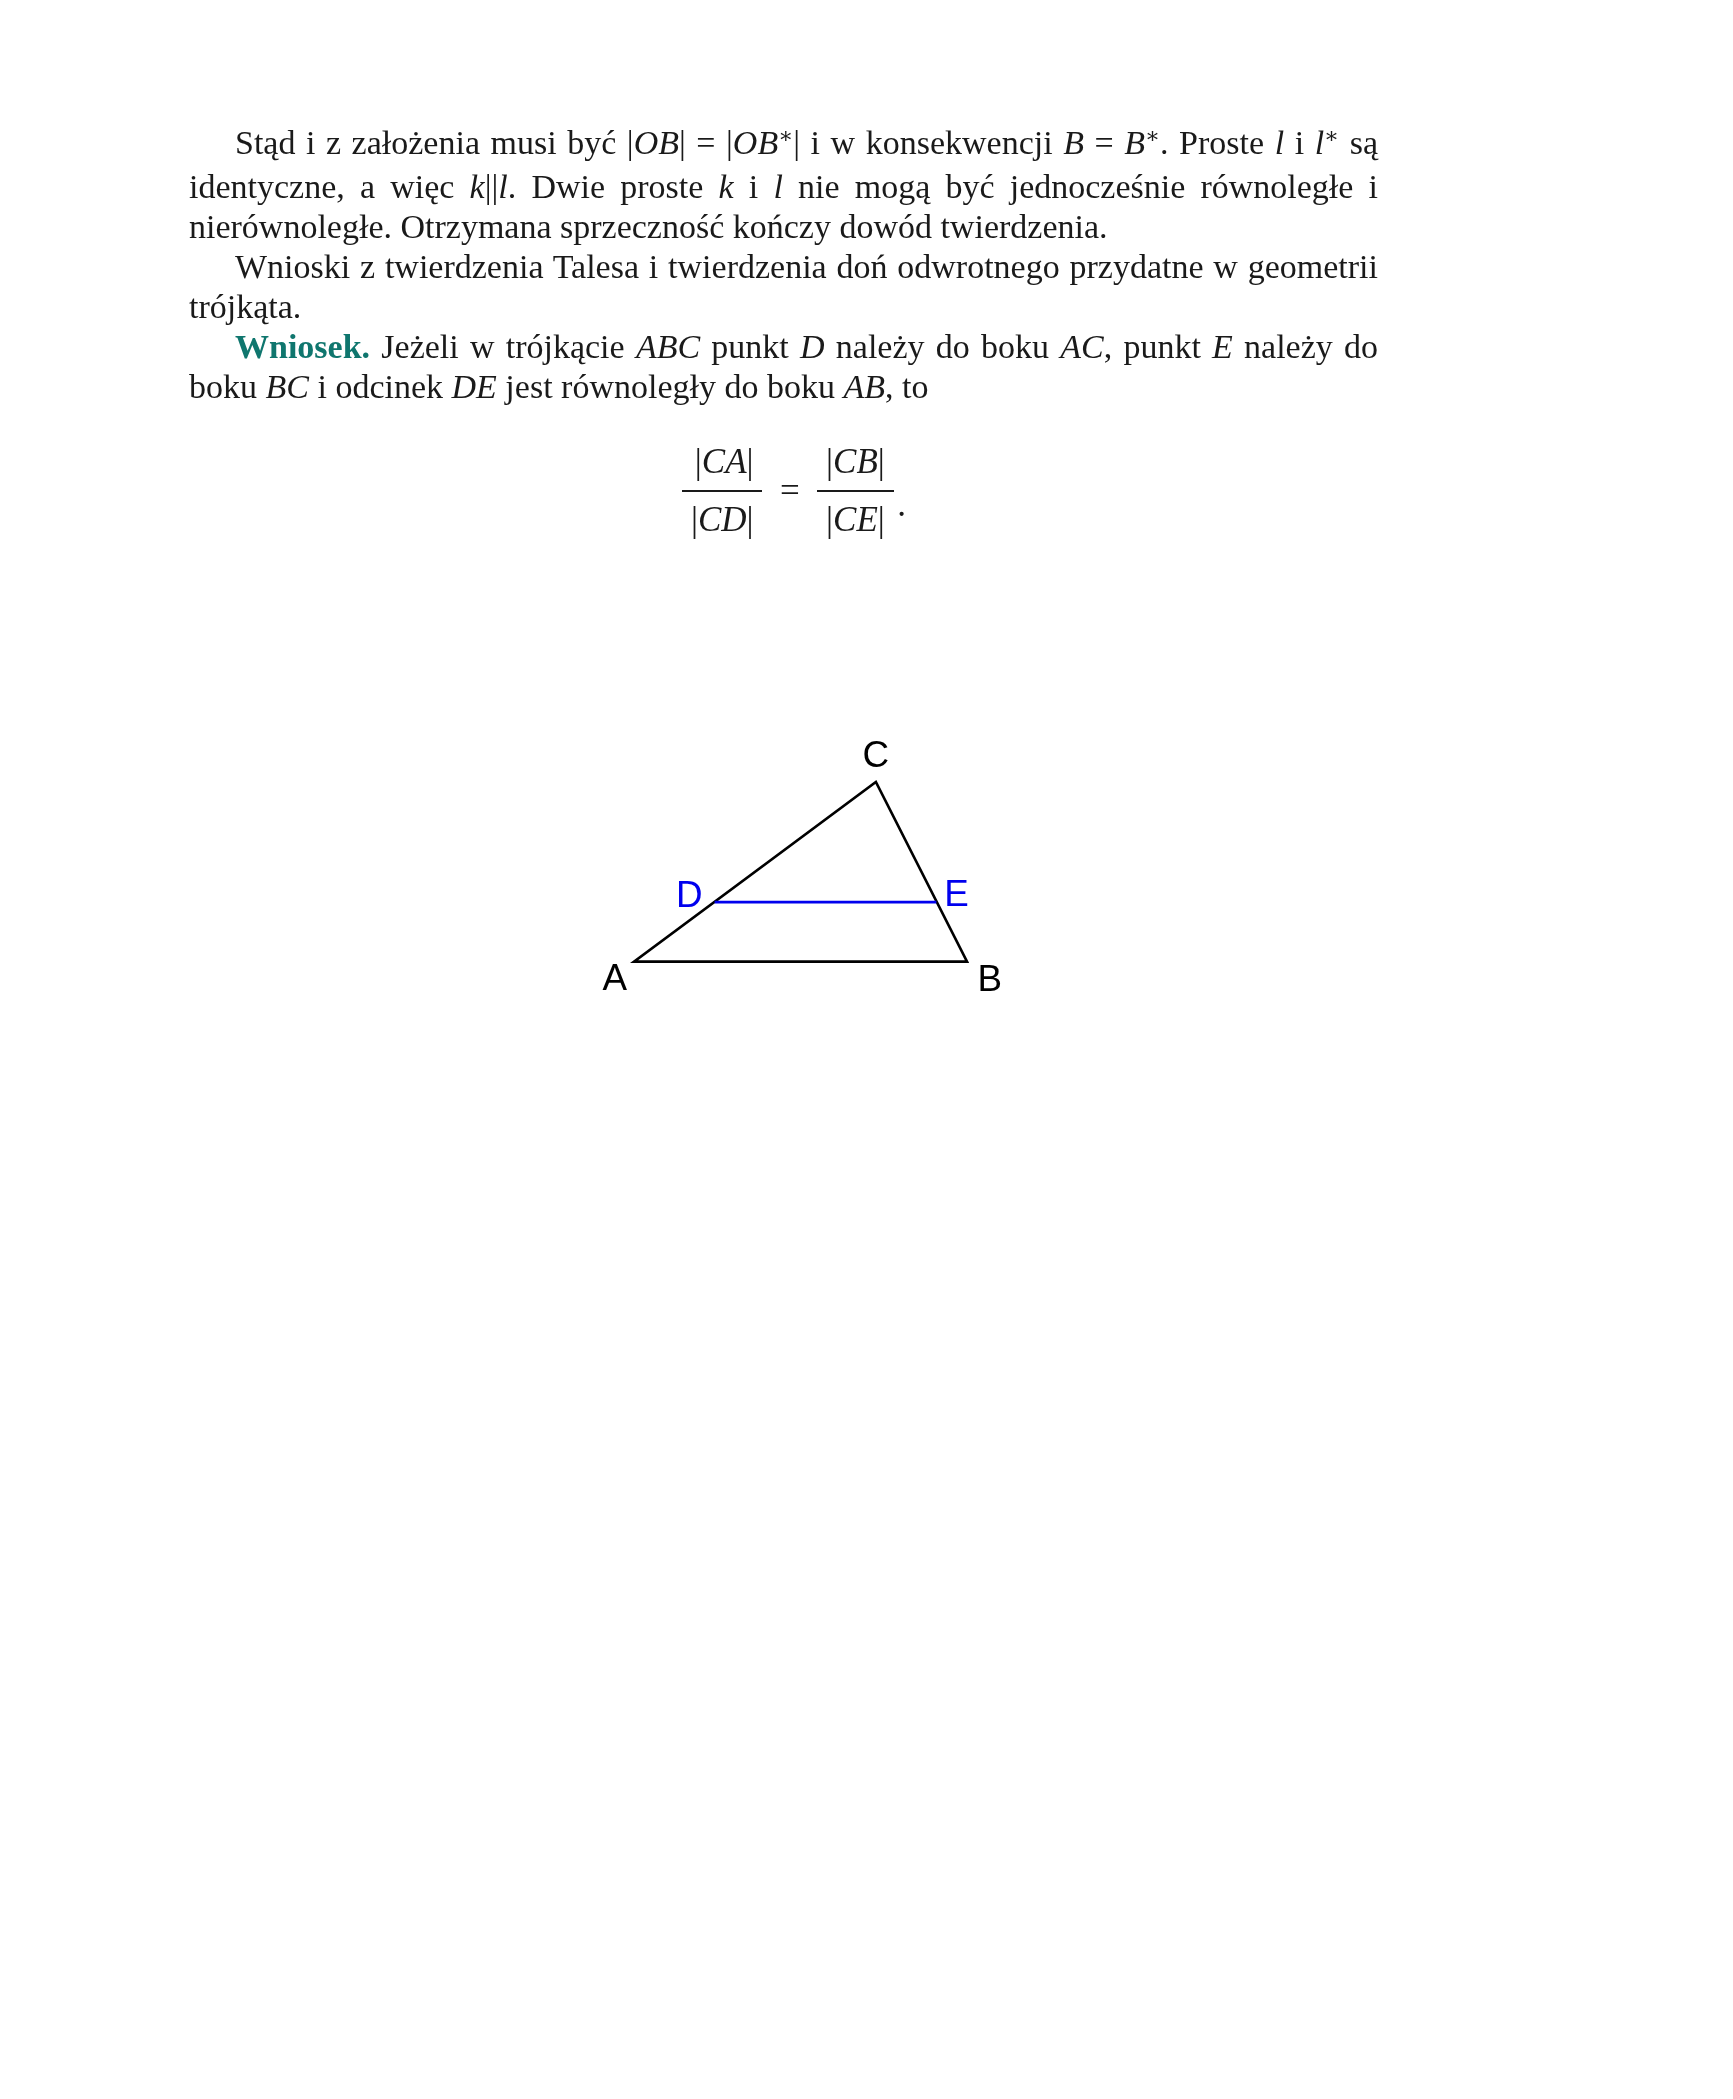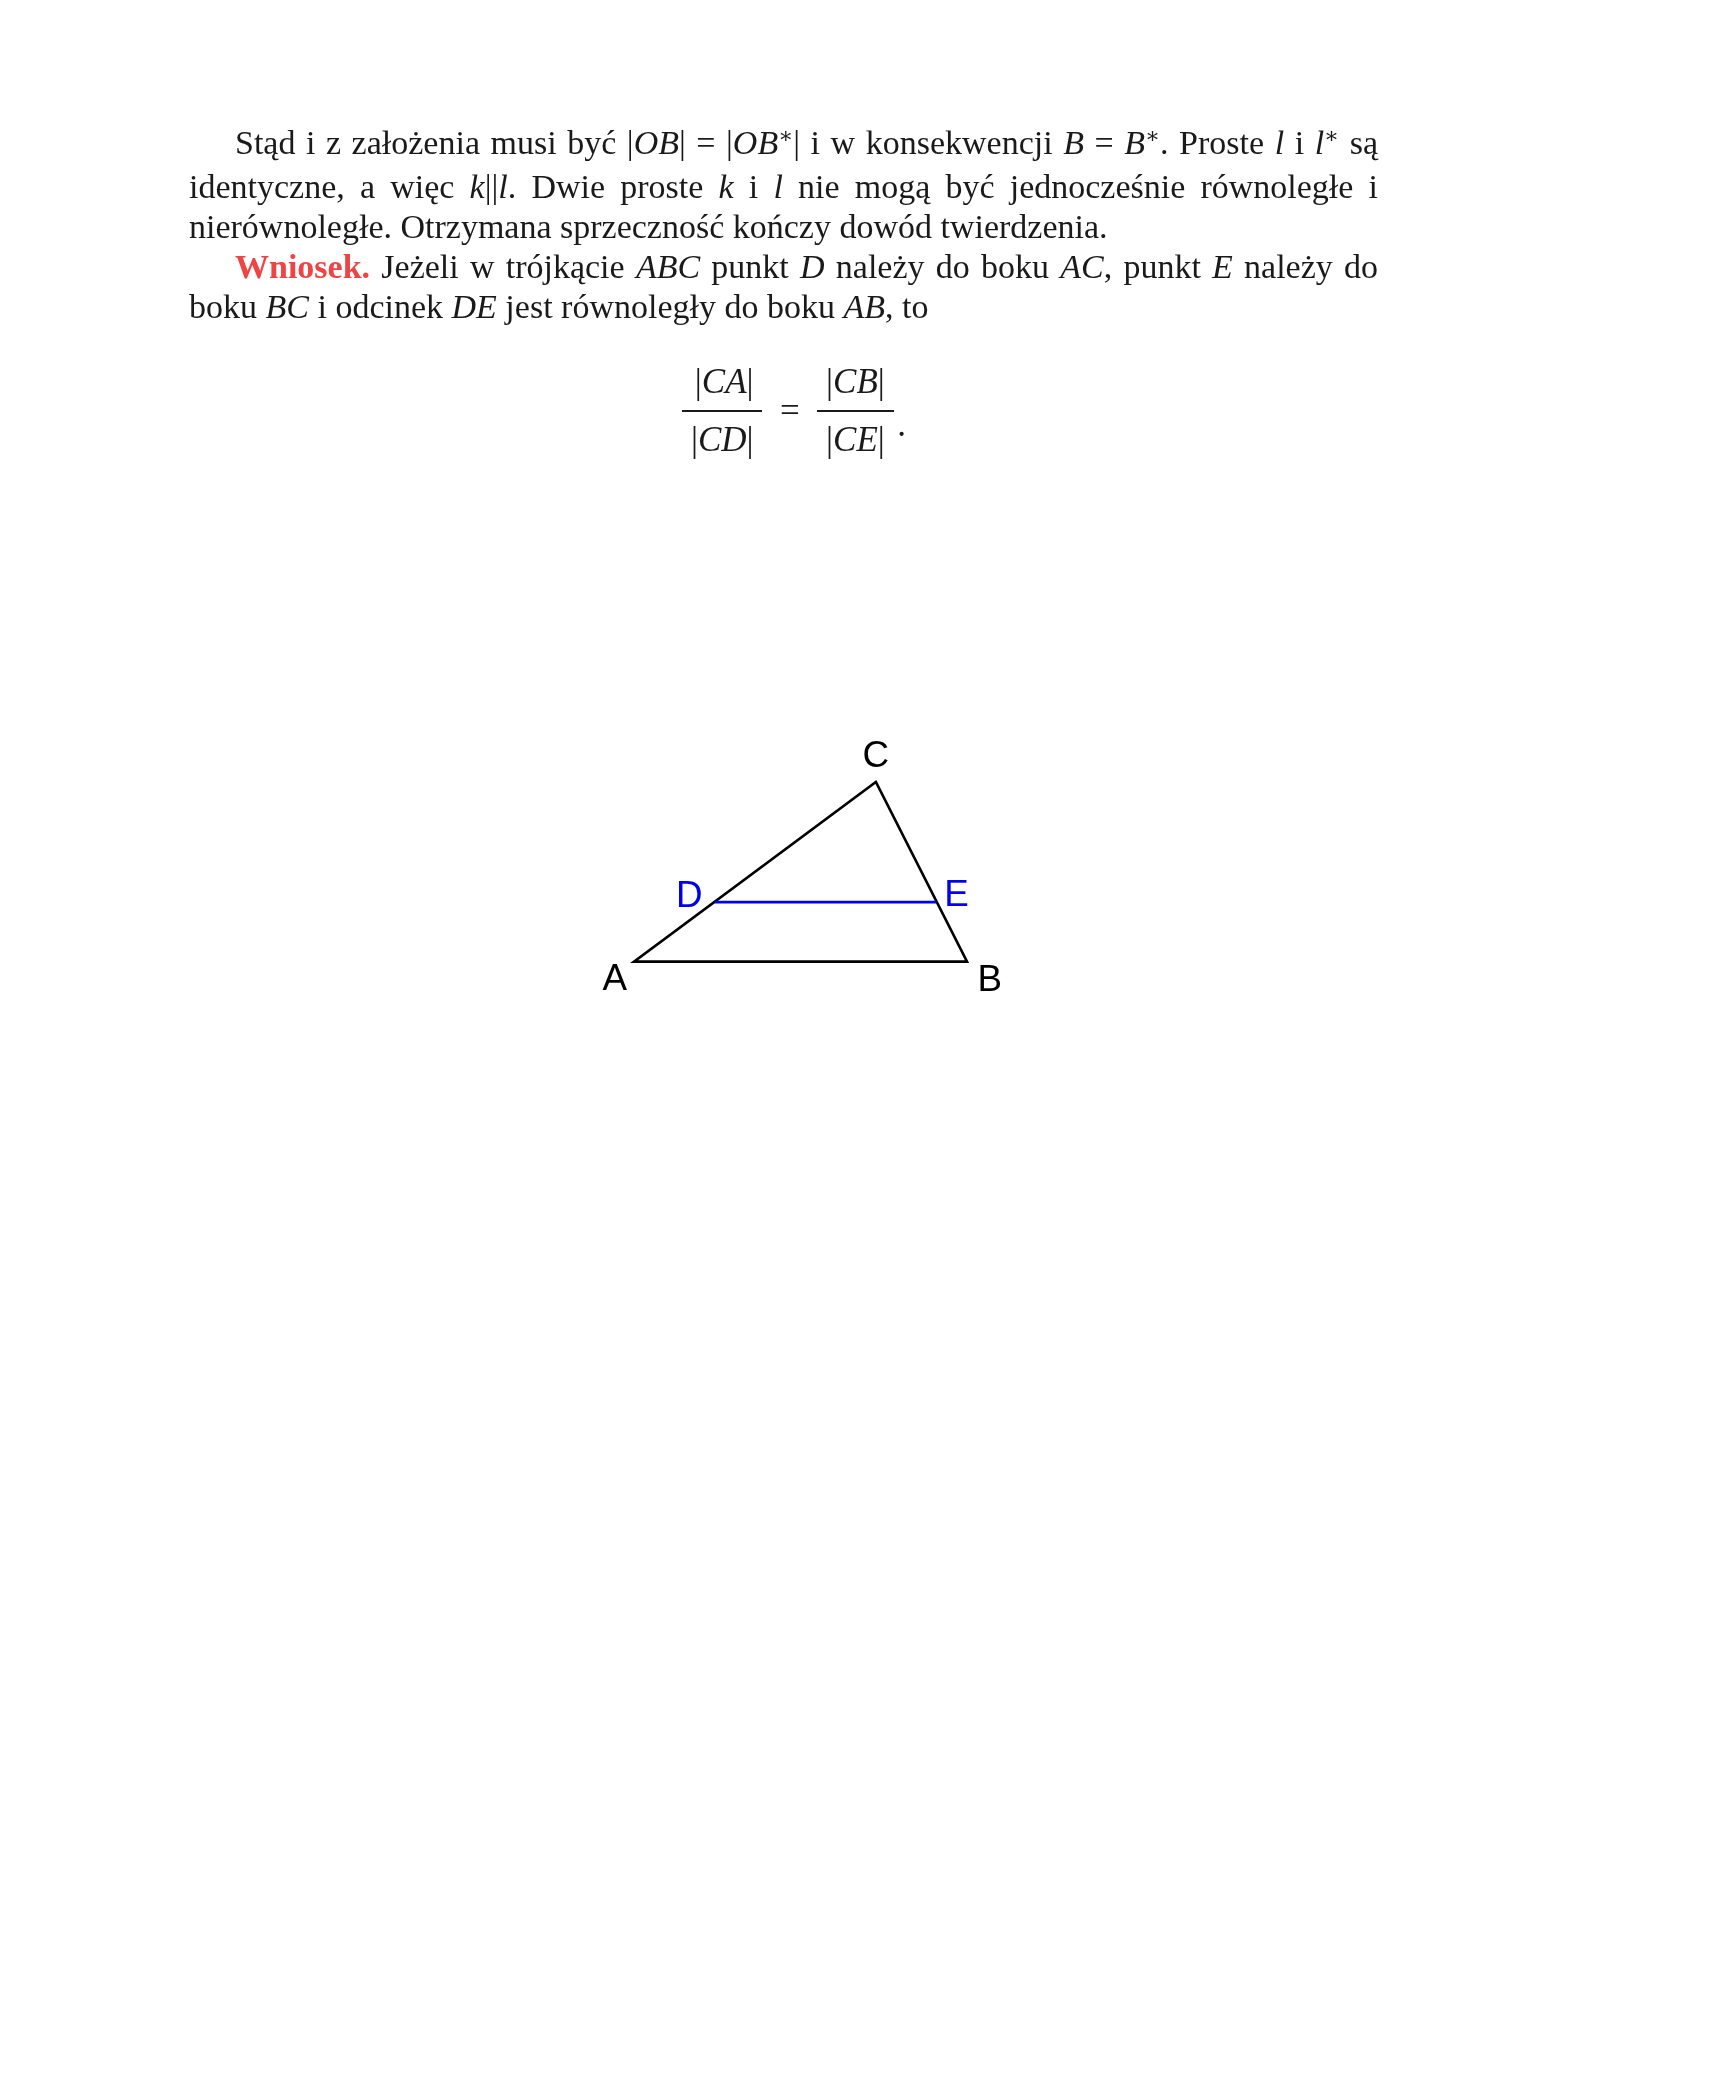"Wnioski z twierdzenia Talesa i" p { html: none -> <p><span>Wnioski z twierdzenia Talesa i twierdzenia doń odwrotnego przydatne w geometrii trójkąta.</span></p> }
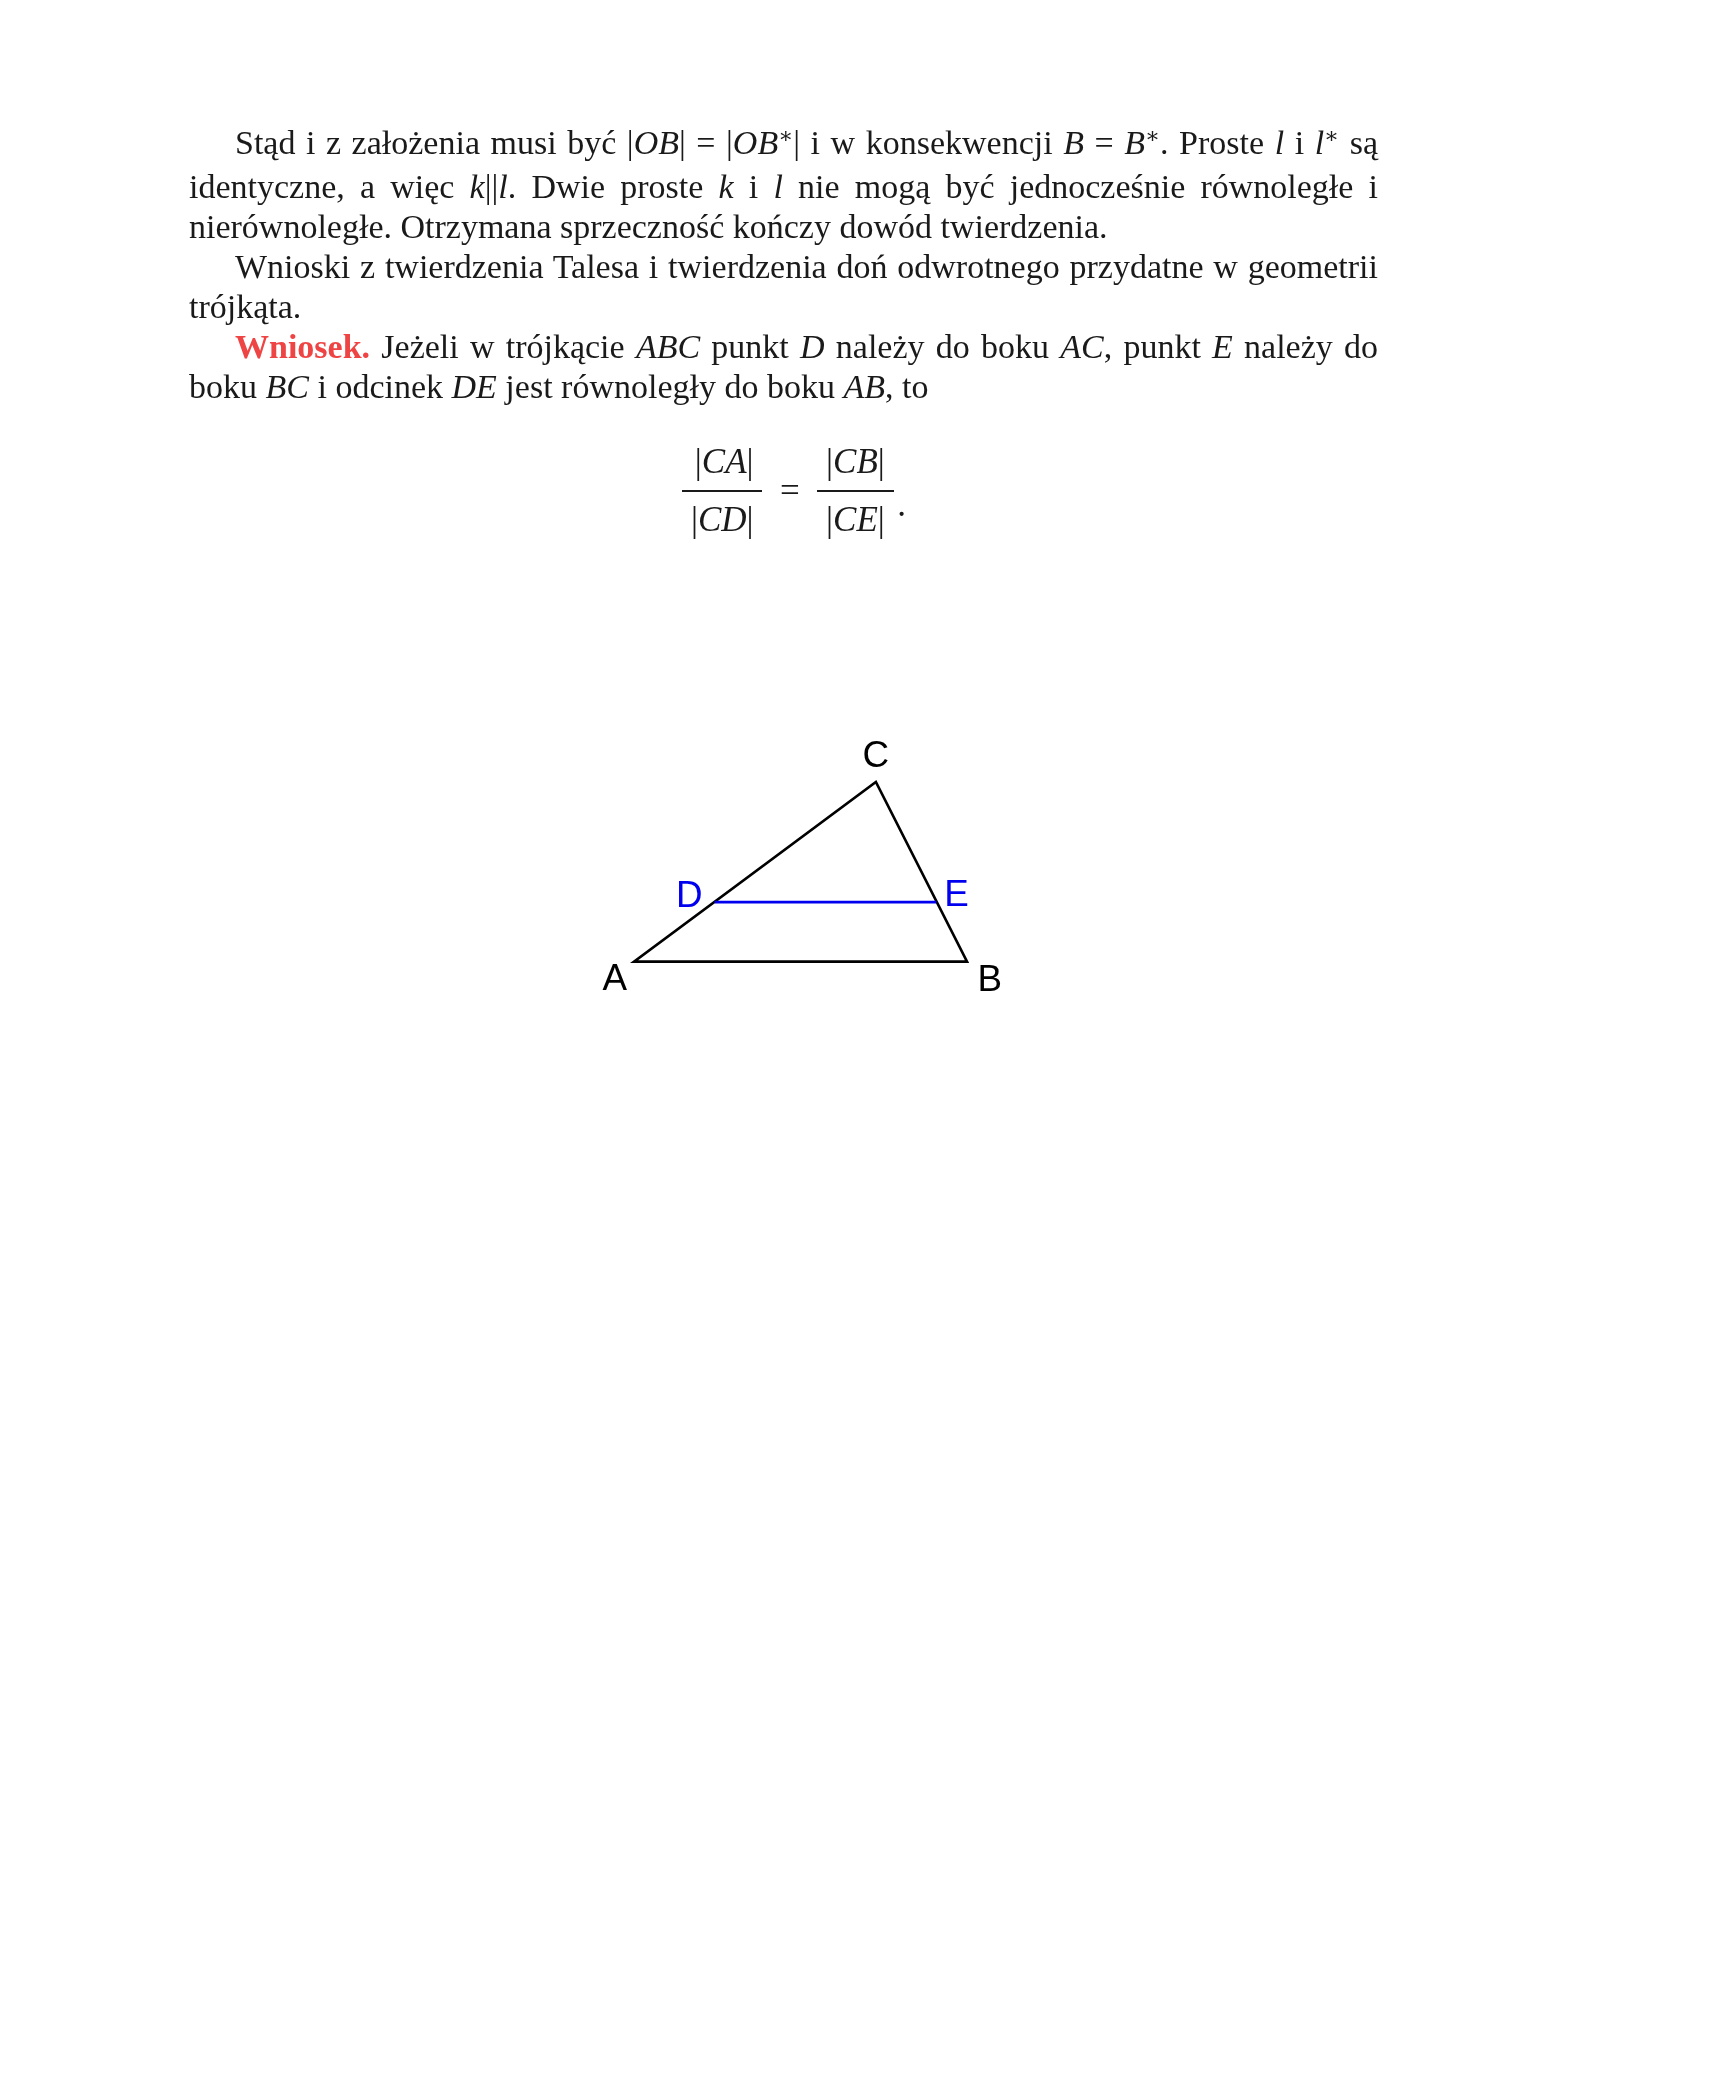"Wniosek." .seg-accent { color: #ef4444 -> #0f766e }
